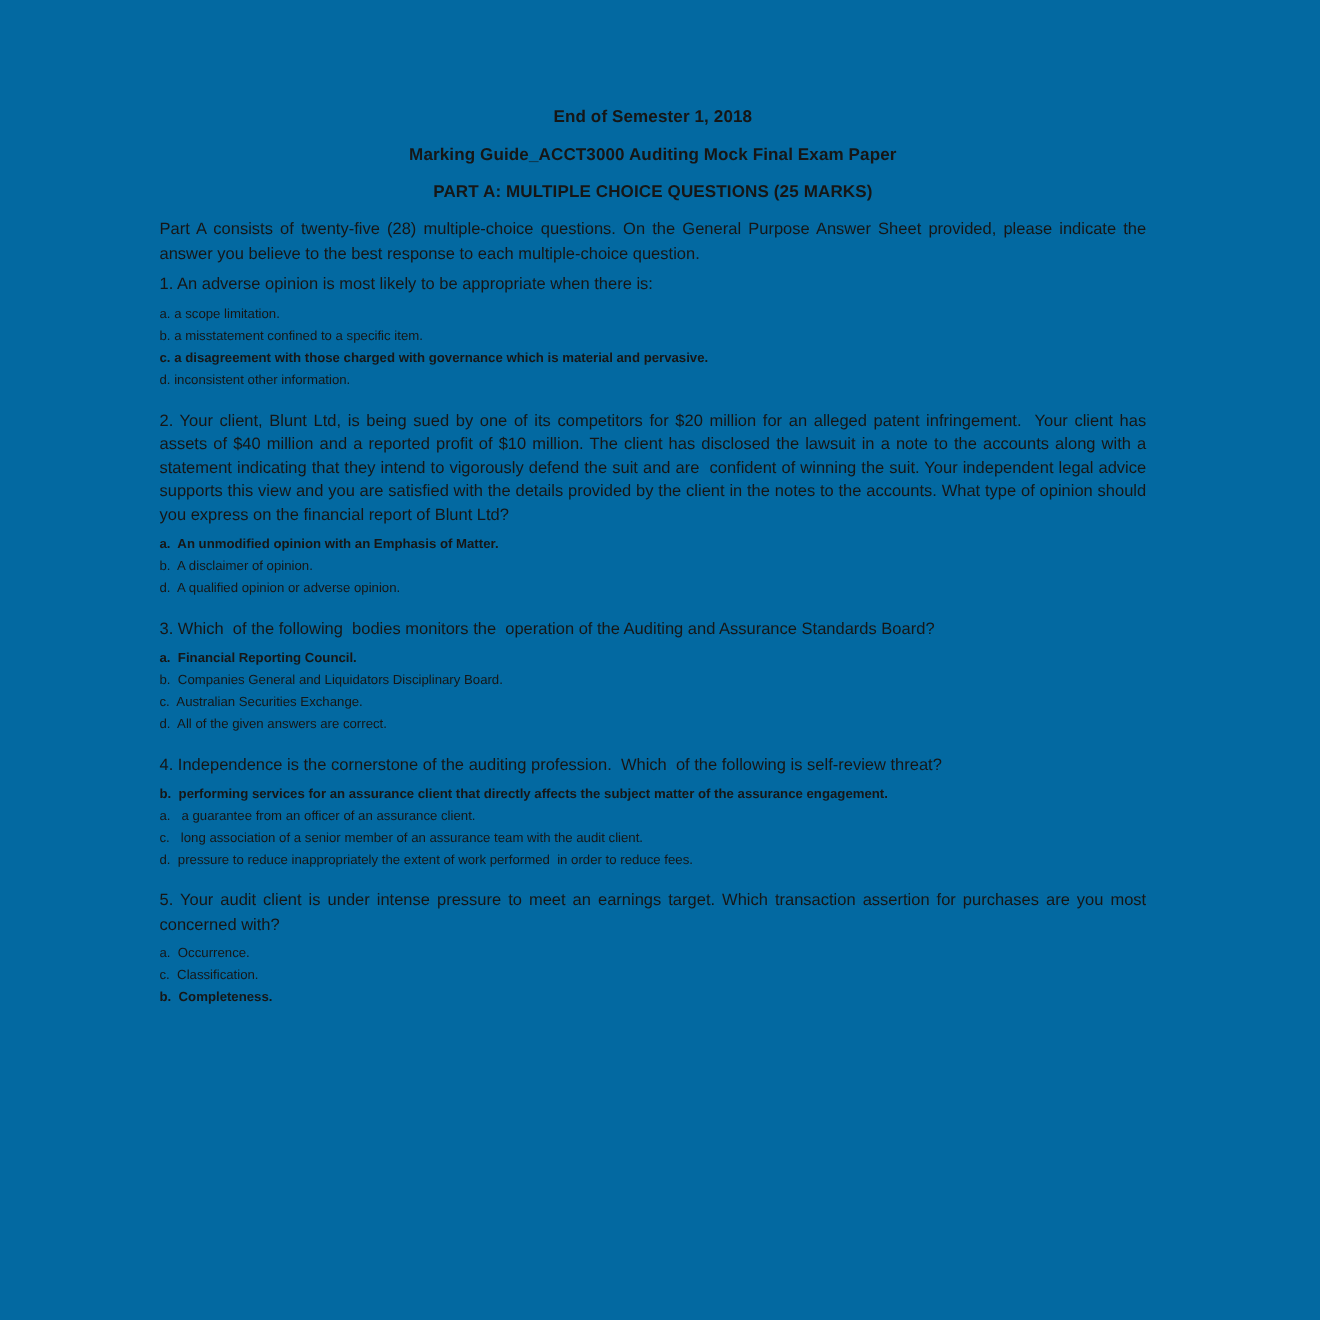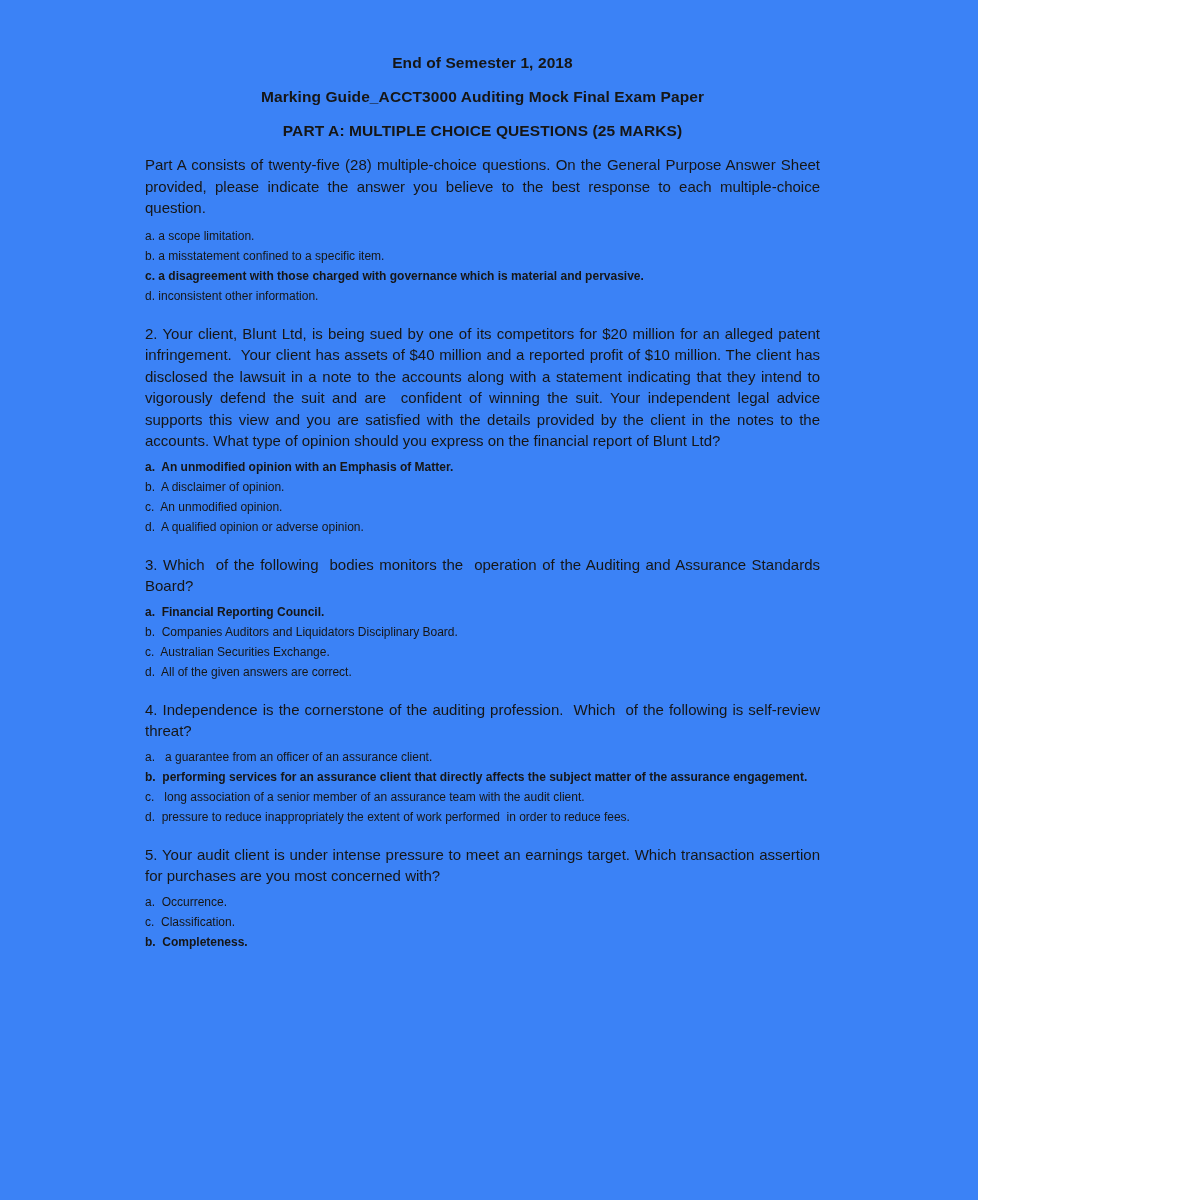"End of Semester 1, 2018" .page { background: #3b82f6 -> #0369a1; padding: 52px 158px 40px 145px -> 96px 158px 40px 145px; width: 978px -> 1200px }
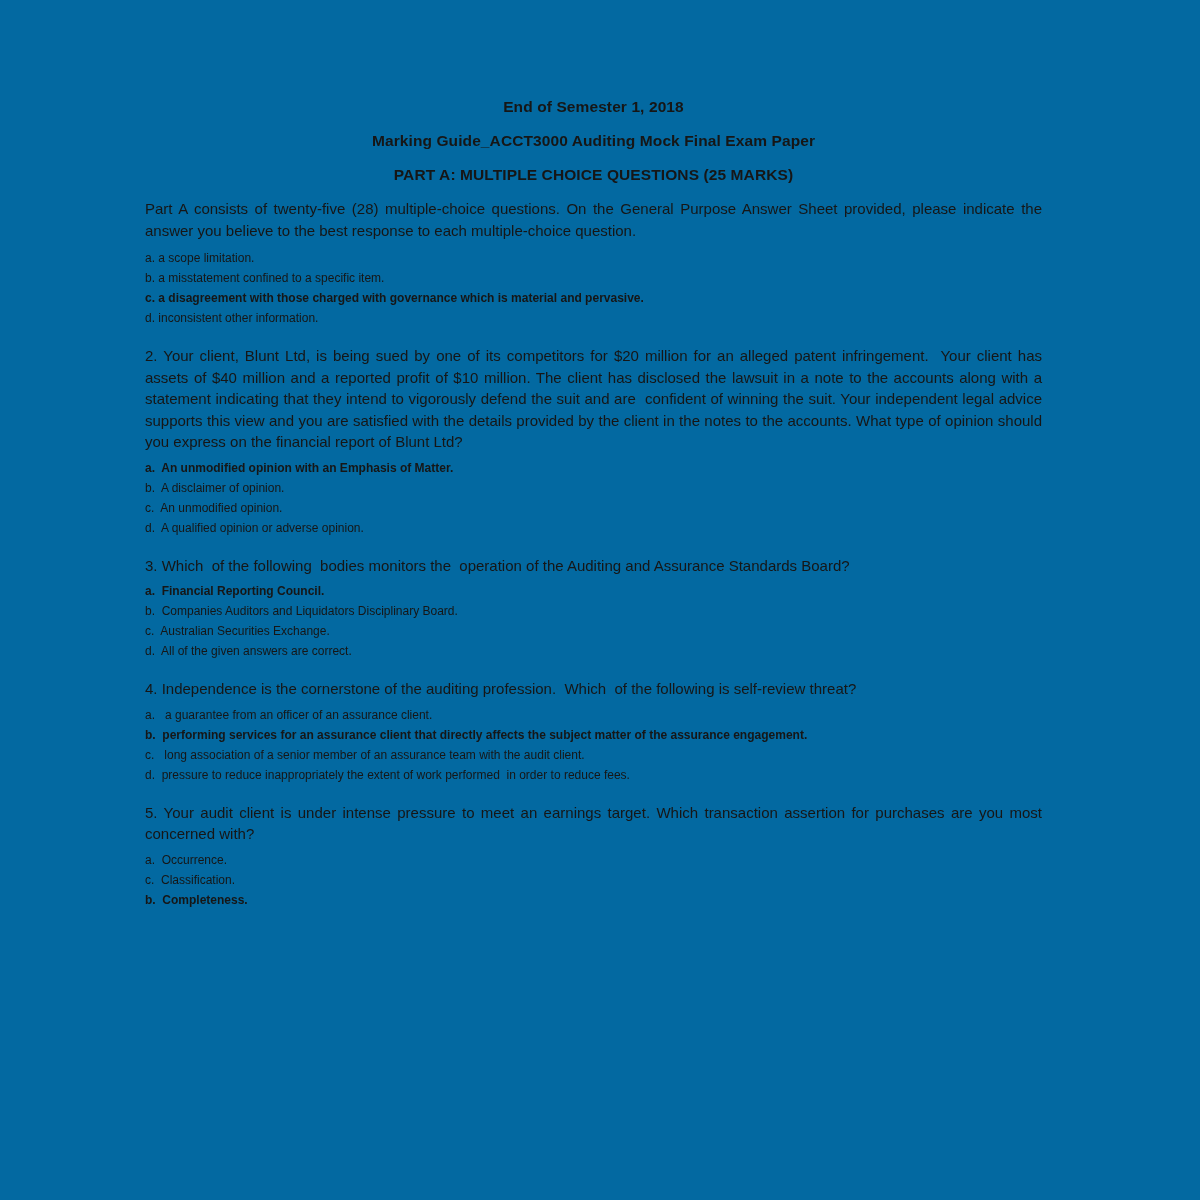"1. An adverse opinion is" p.stem { html: none -> <p>1. An adverse opinion is most likely to be appropriate when there is:</p> }
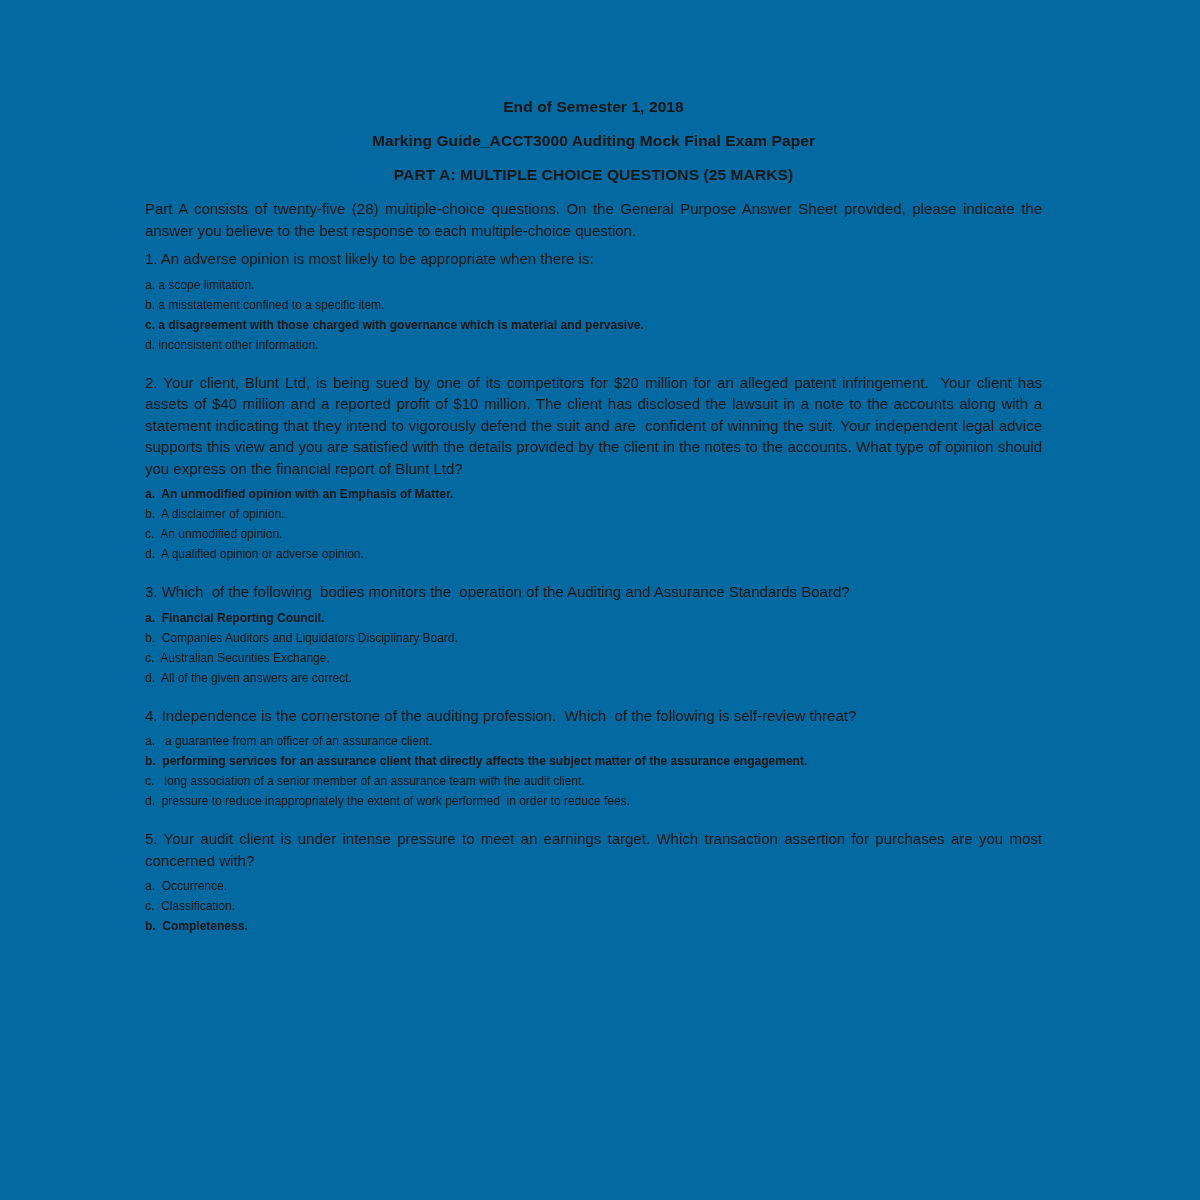"c. An unmodified opinion." p.option { html: <p>c. An unmodified opinion.</p> -> none }
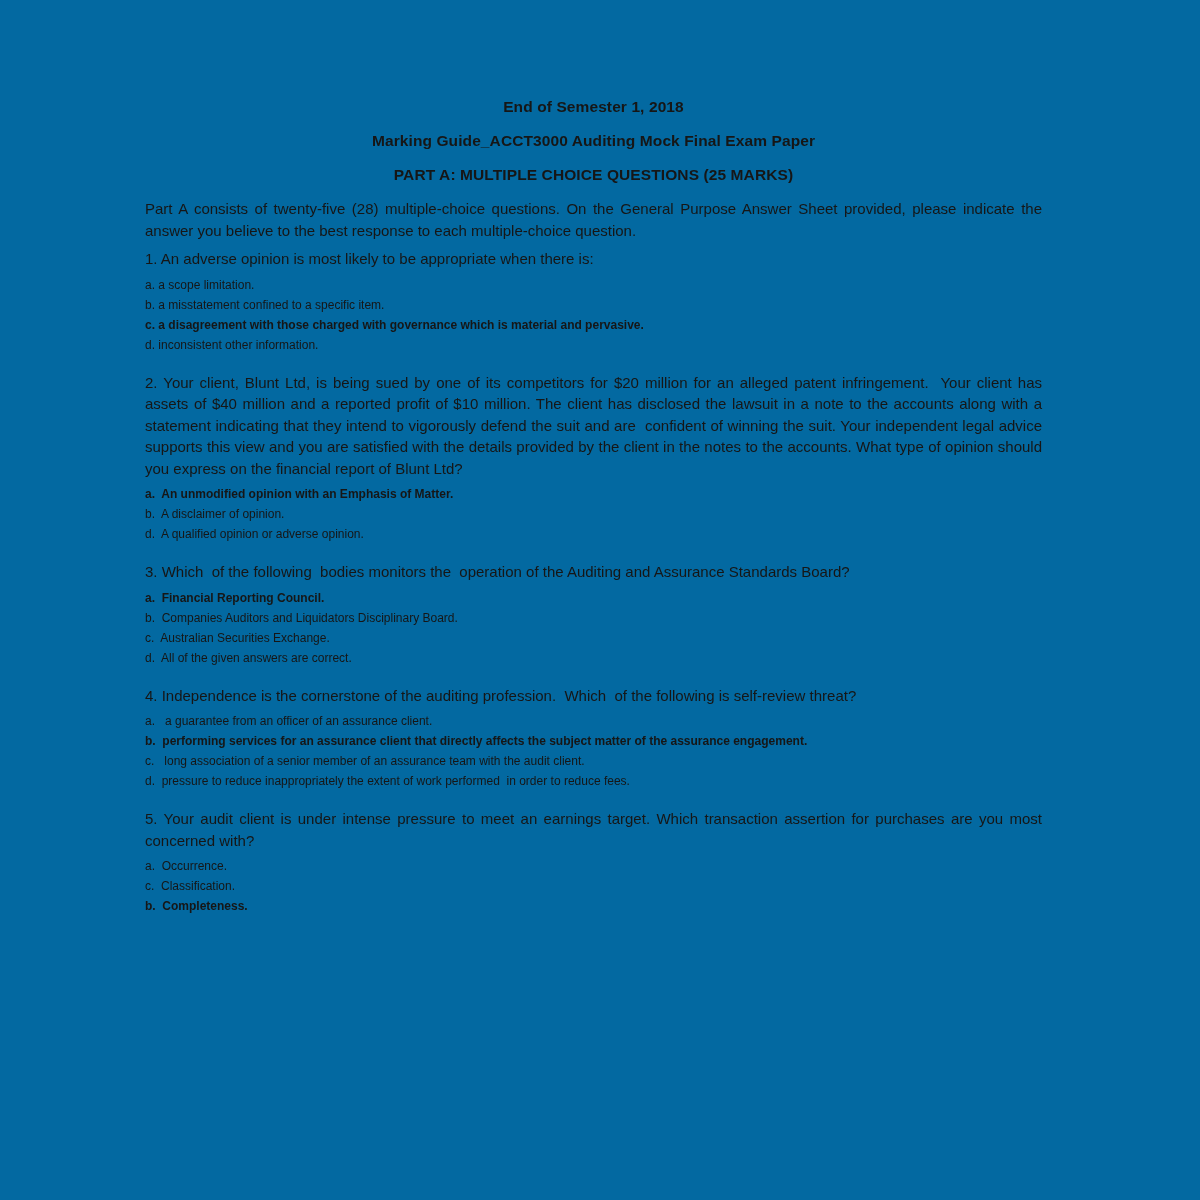"b. Companies Auditors and Liquidators" p.option { text: Auditors -> General }
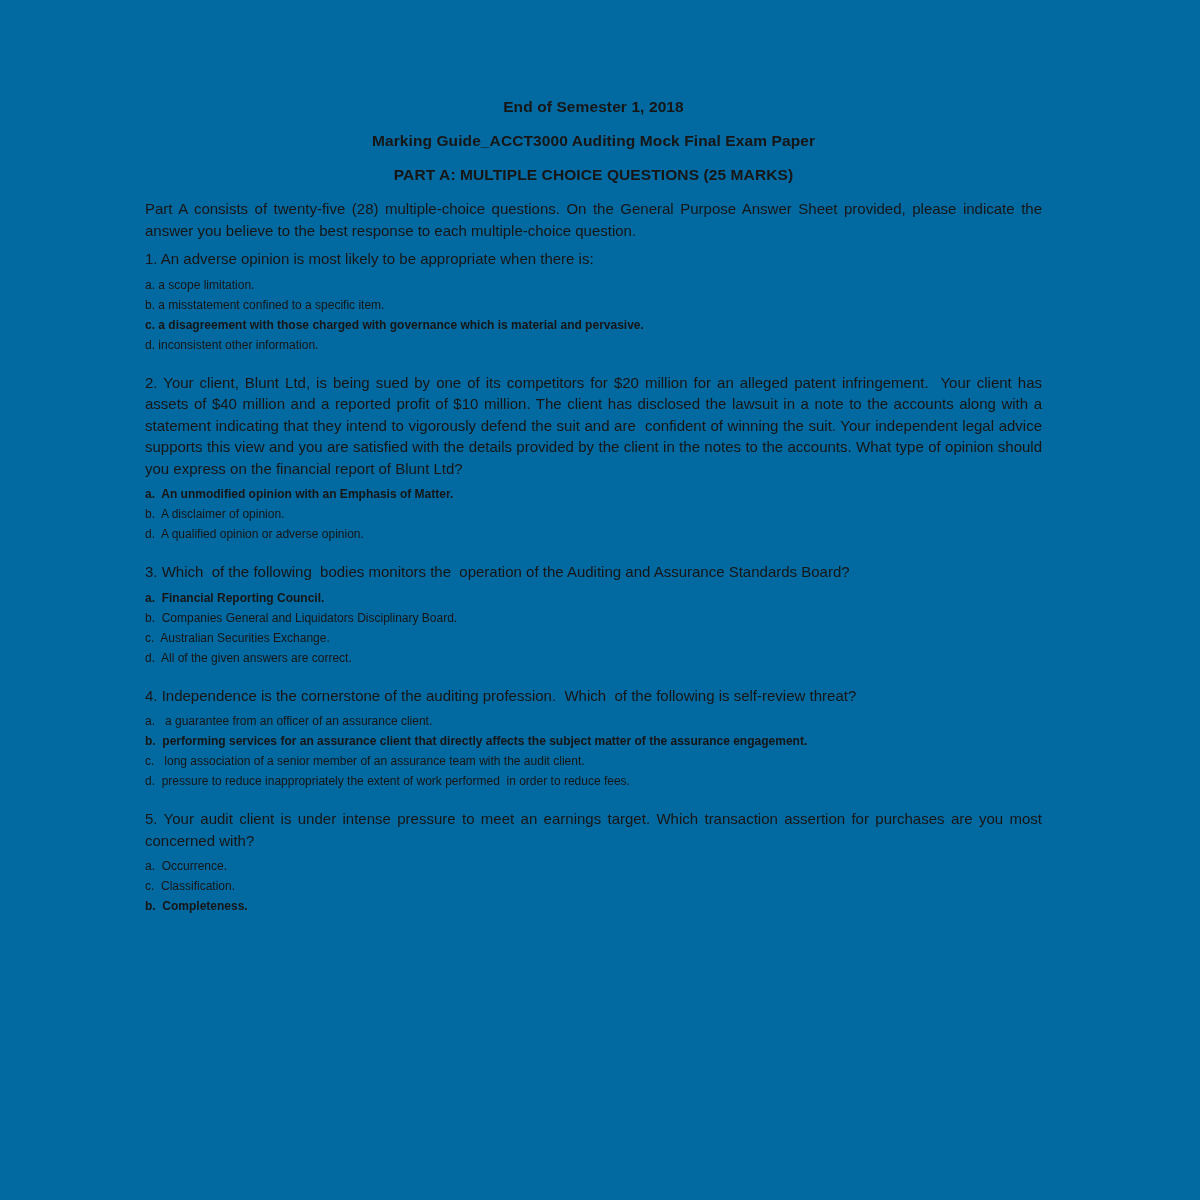"a. a guarantee from an" p.option { order: before "b. performing services for an" -> after "b. performing services for an" }
